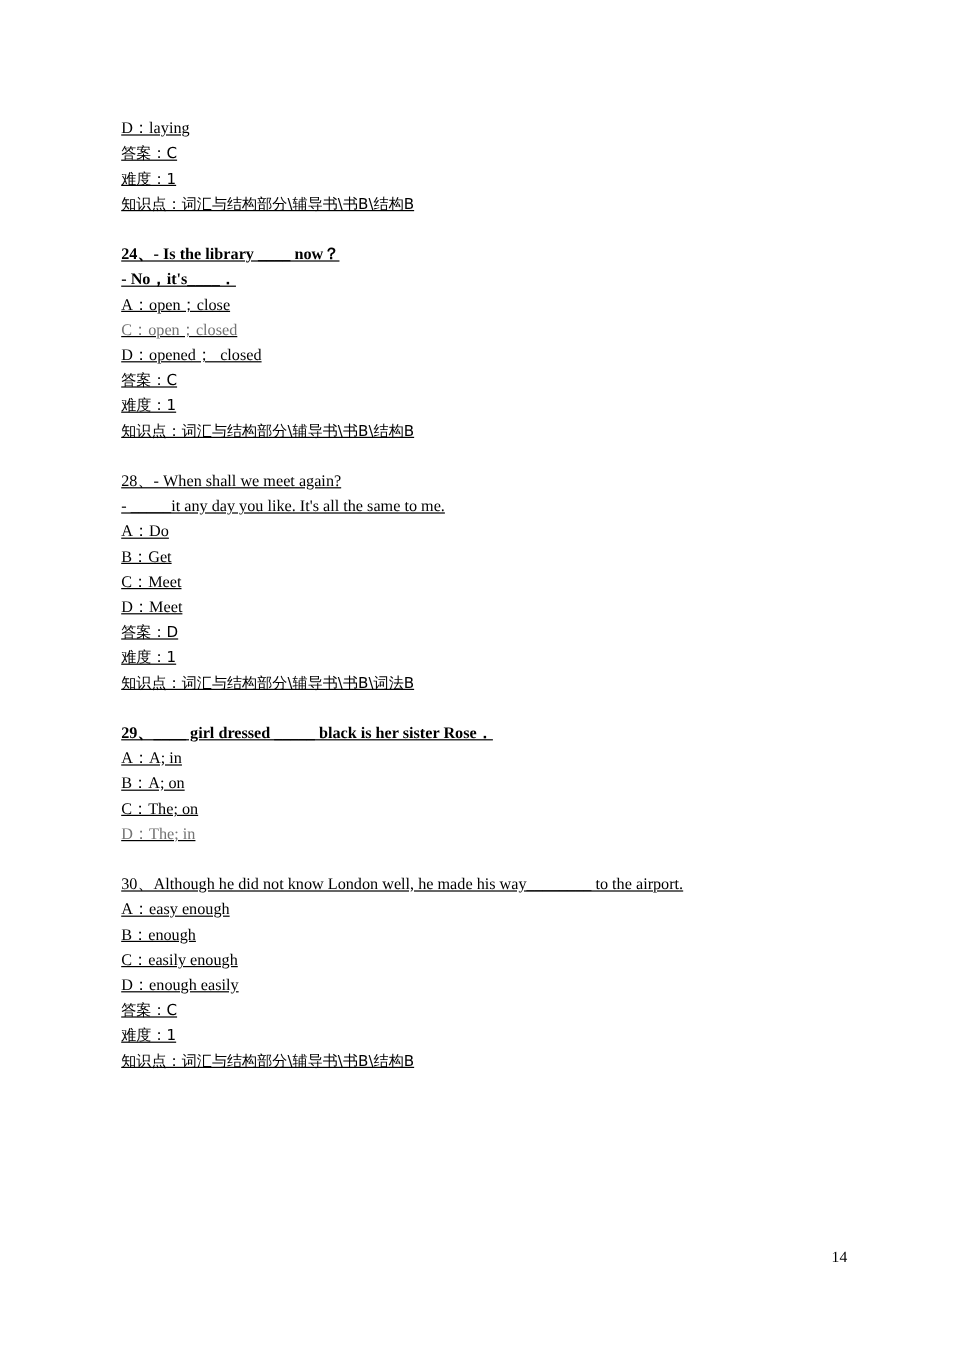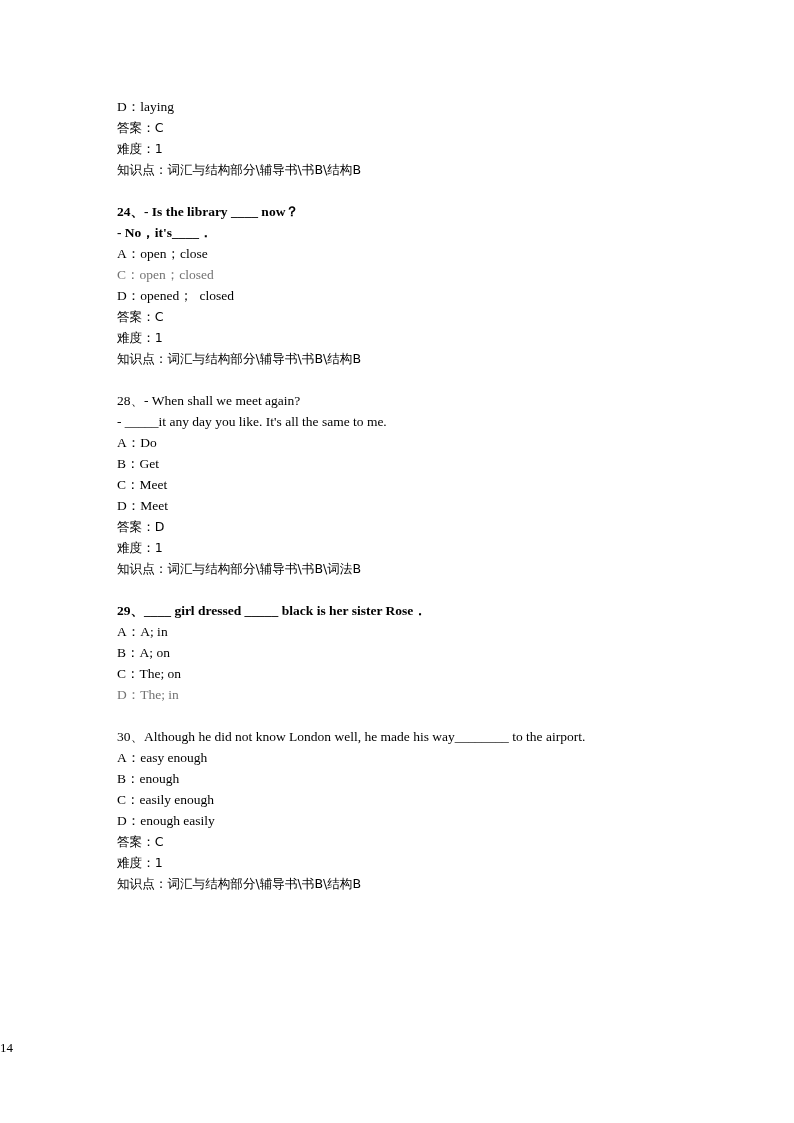"D：laying" .content { left: 117px -> 101px; text-decoration: none -> underline }
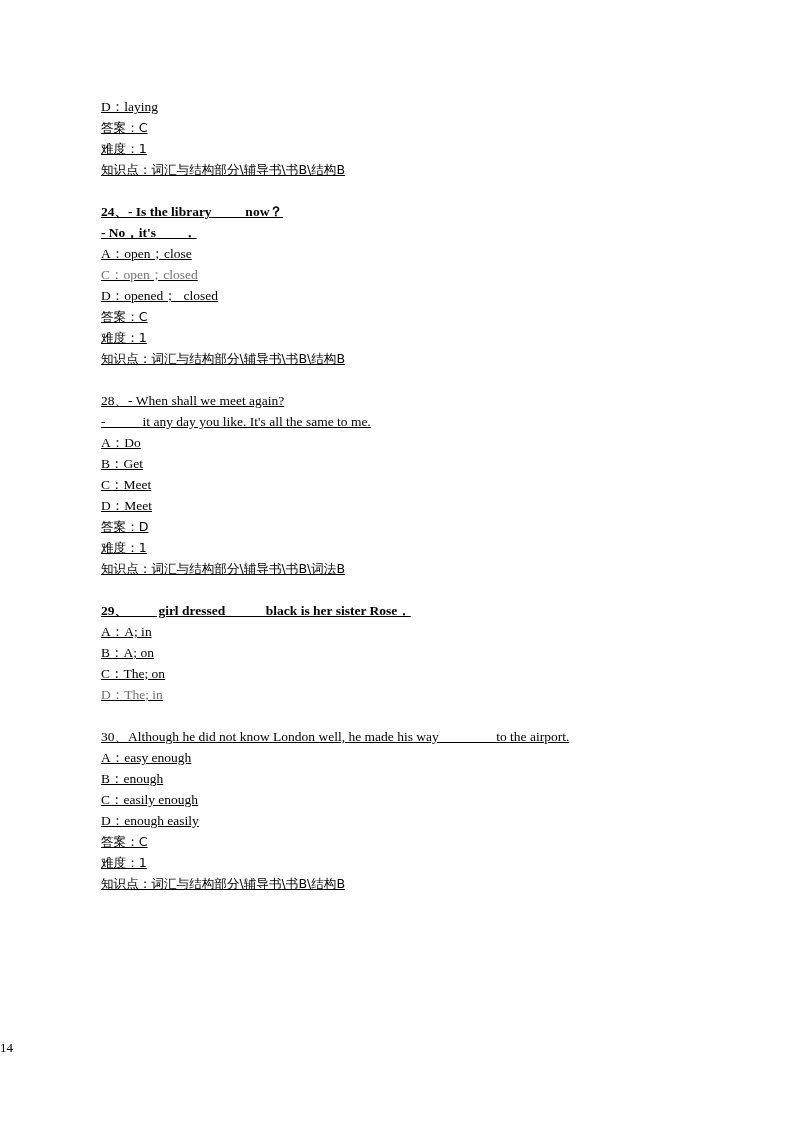"14" .pagenum { text-align: left -> right }
